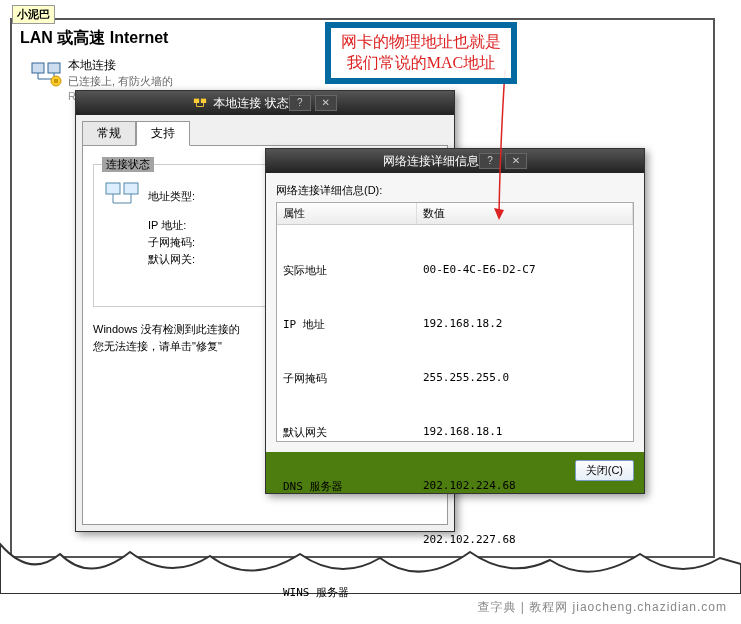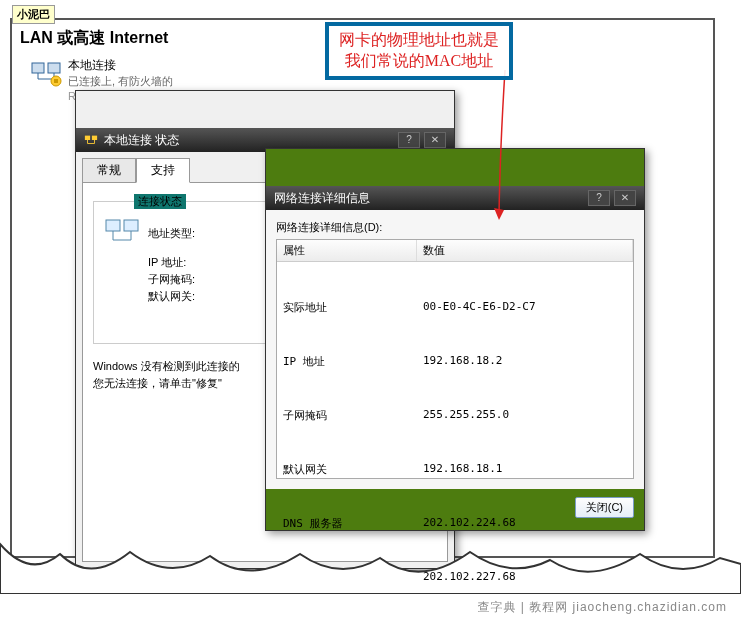"网卡的物理地址也就是" .annotation-box { border: 4px solid #0369a1 -> 6px solid #0369a1 }
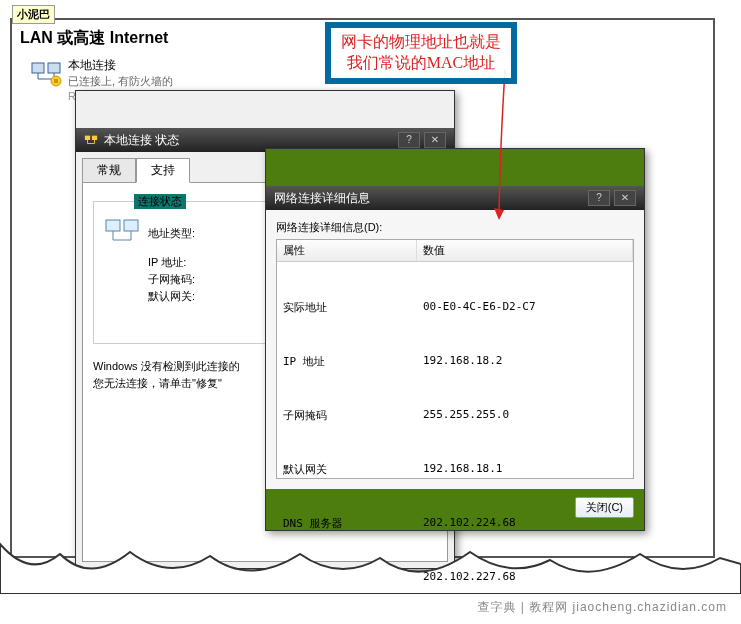"本地连接 状态" .titlebar { justify-content: space-between -> center; margin-top: 37px -> none }
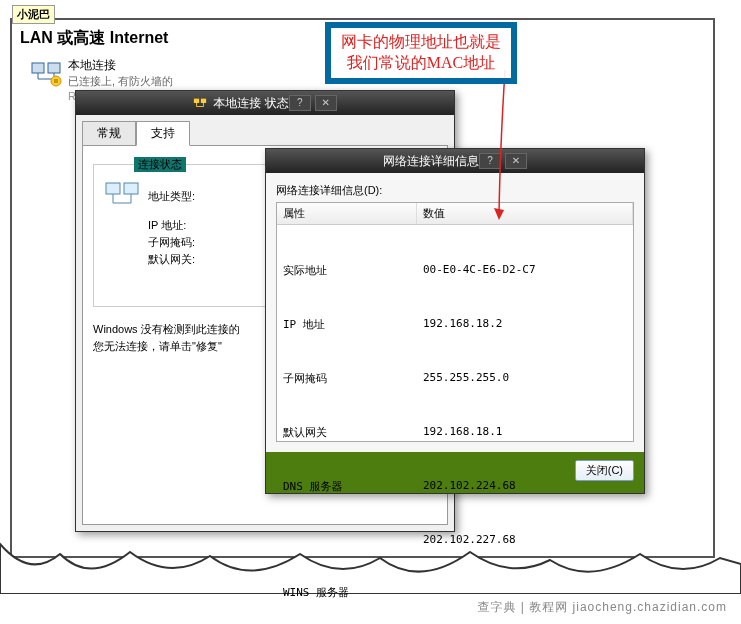"连接状态" .group-label { background: #0f766e -> #a3a3a3; margin-left: 32px -> none }
